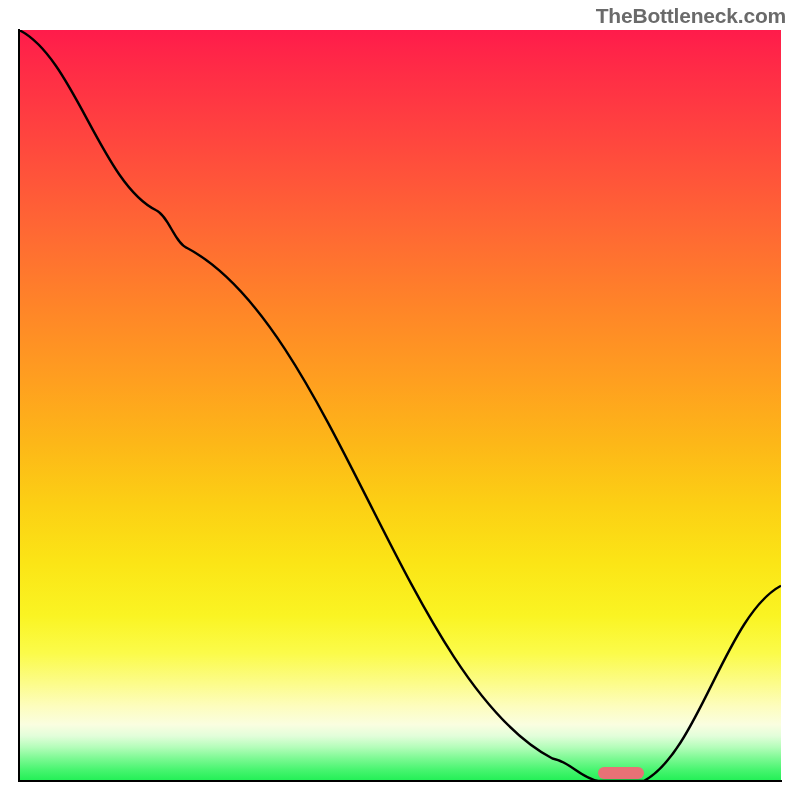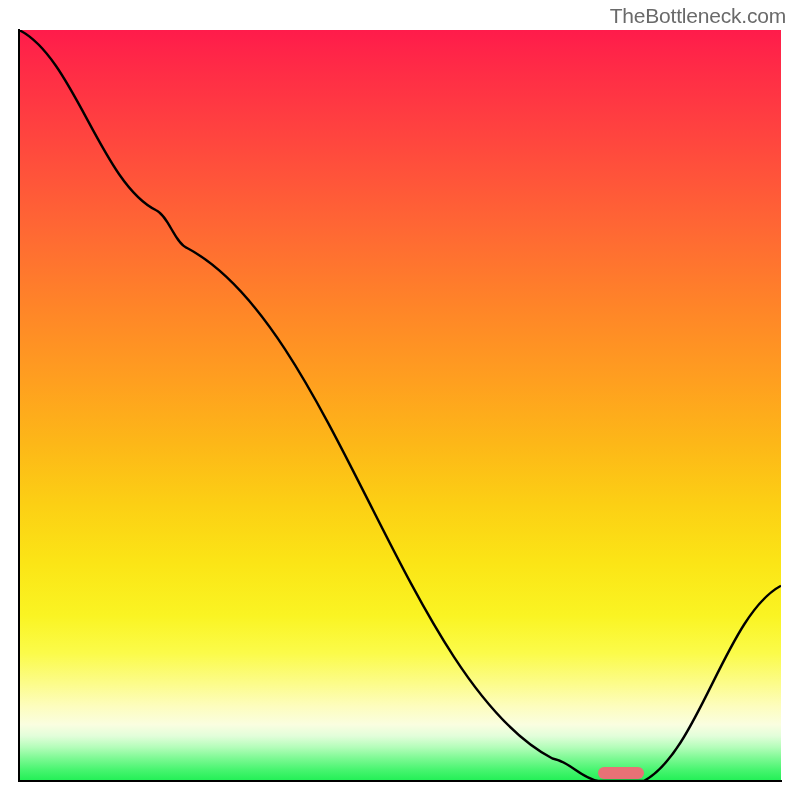"TheBottleneck.com" .watermark { font-weight: 400 -> 700 }
